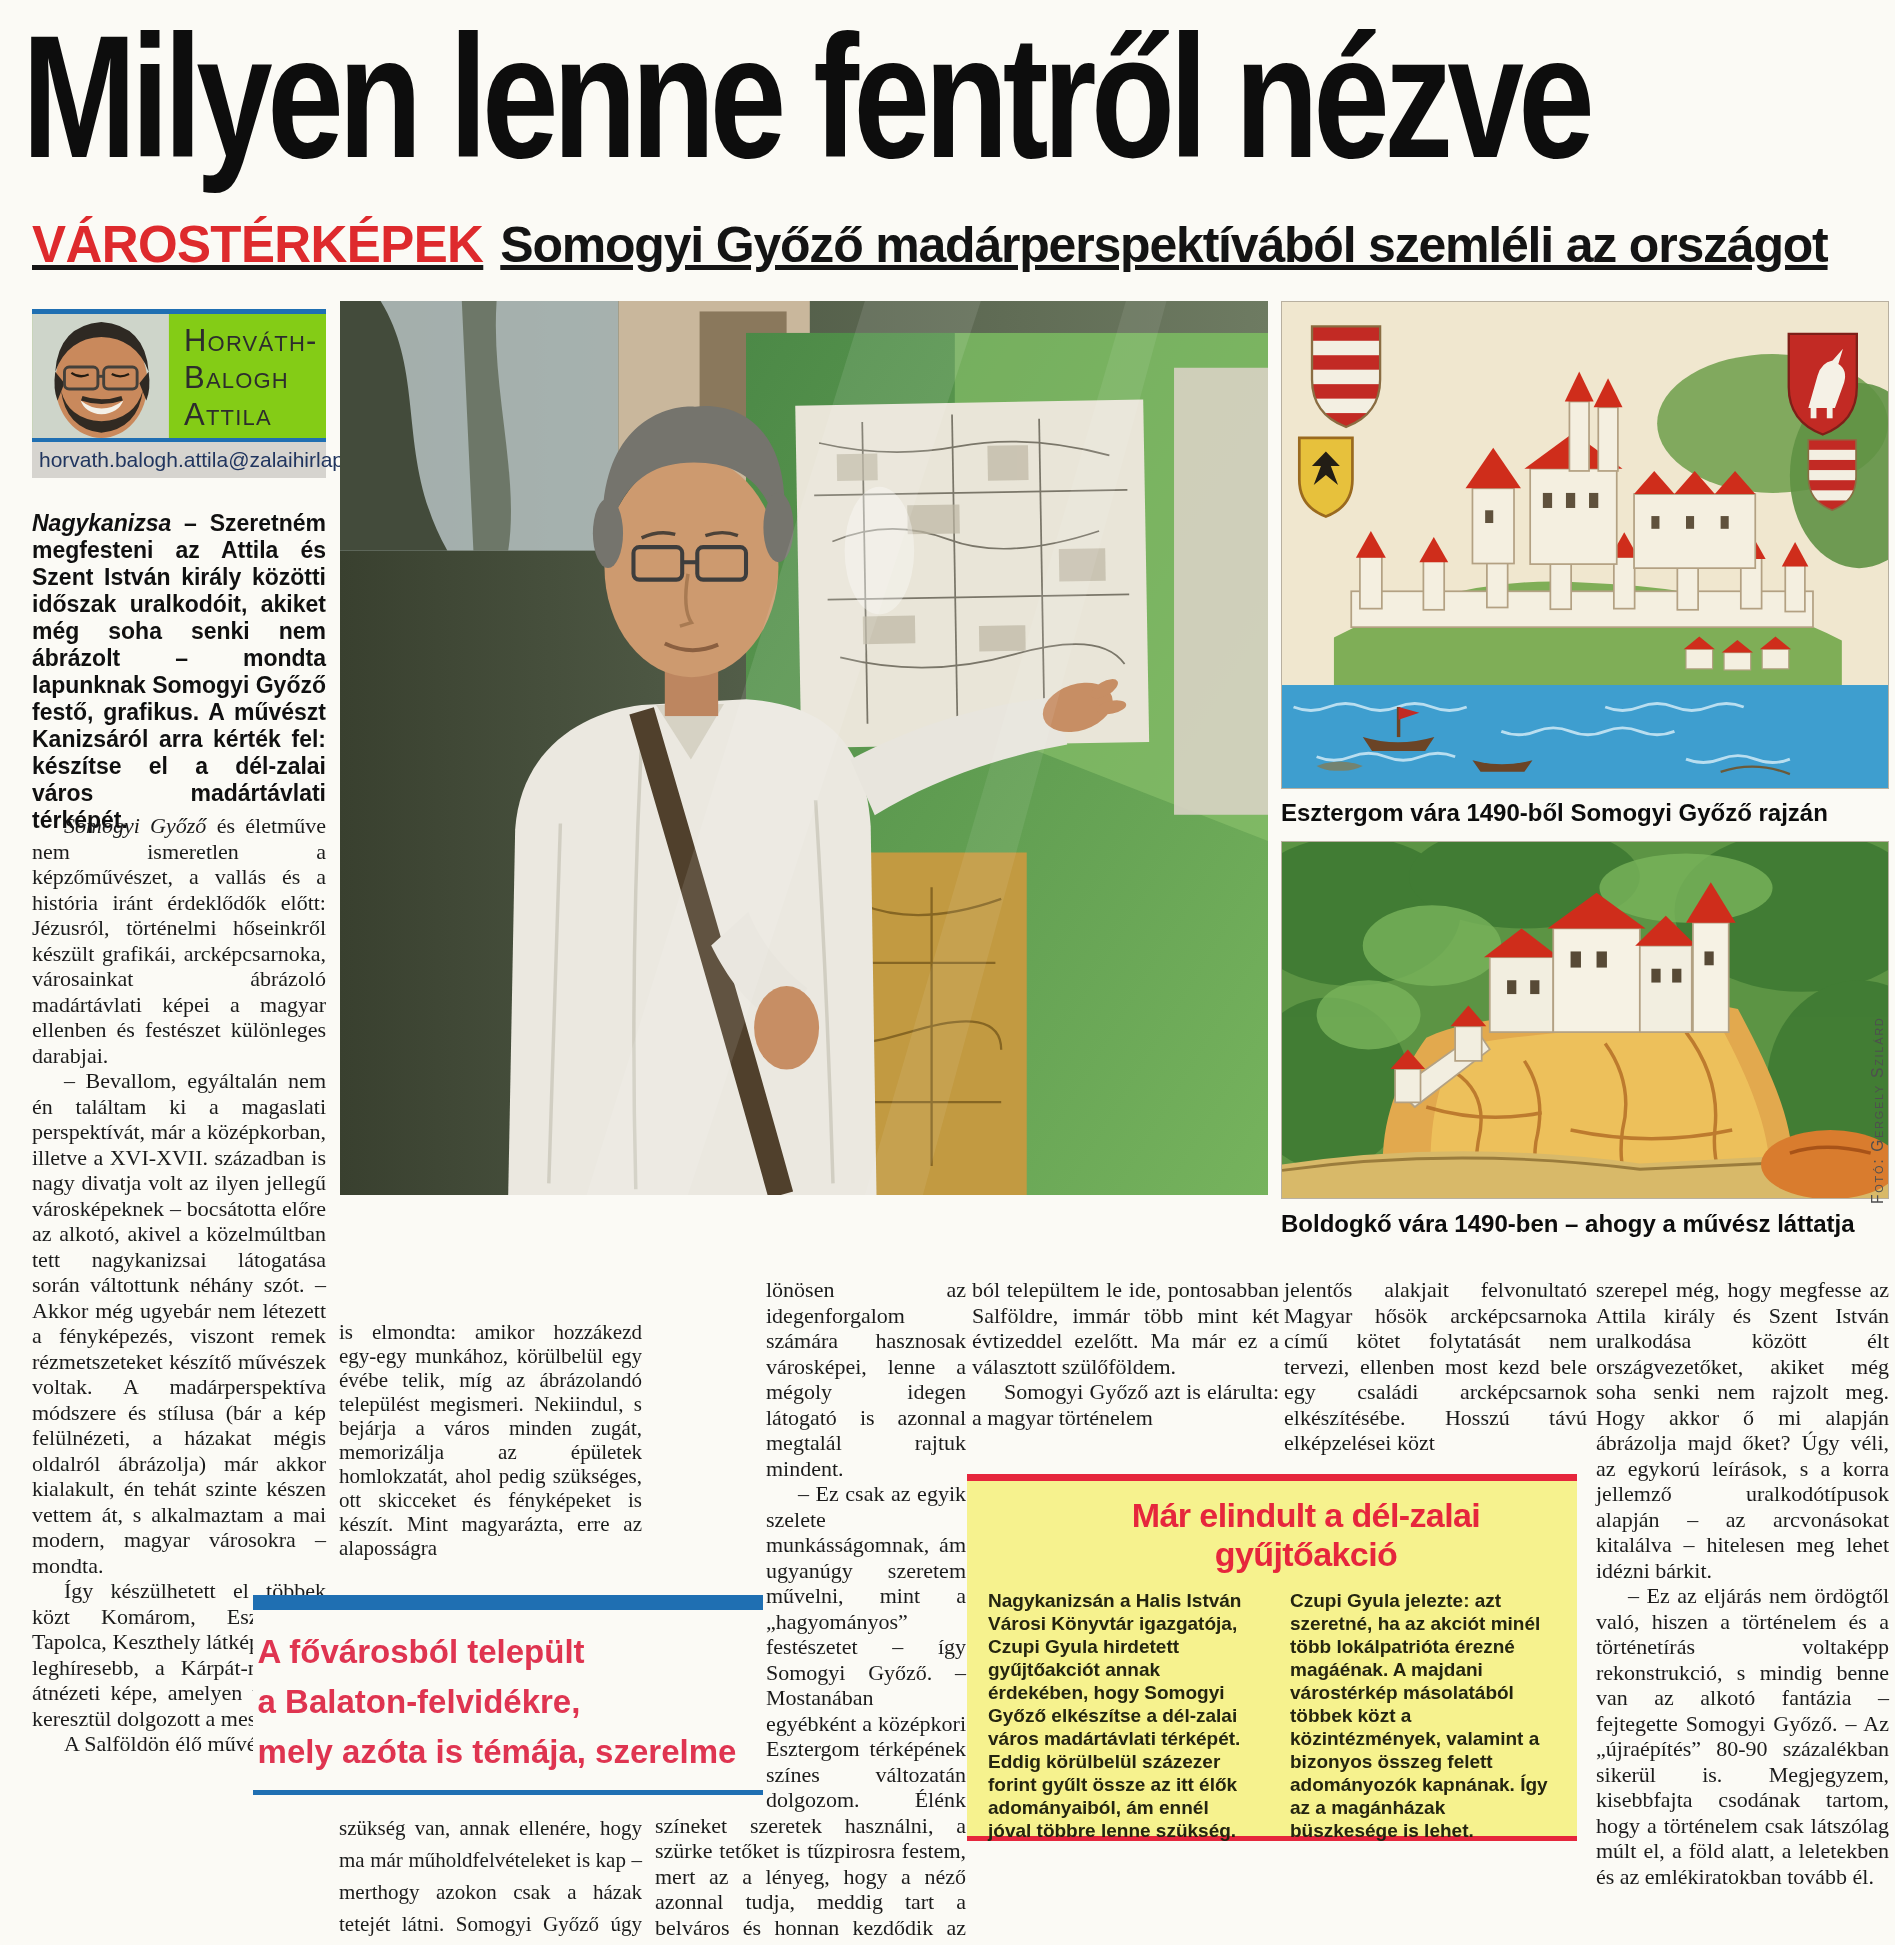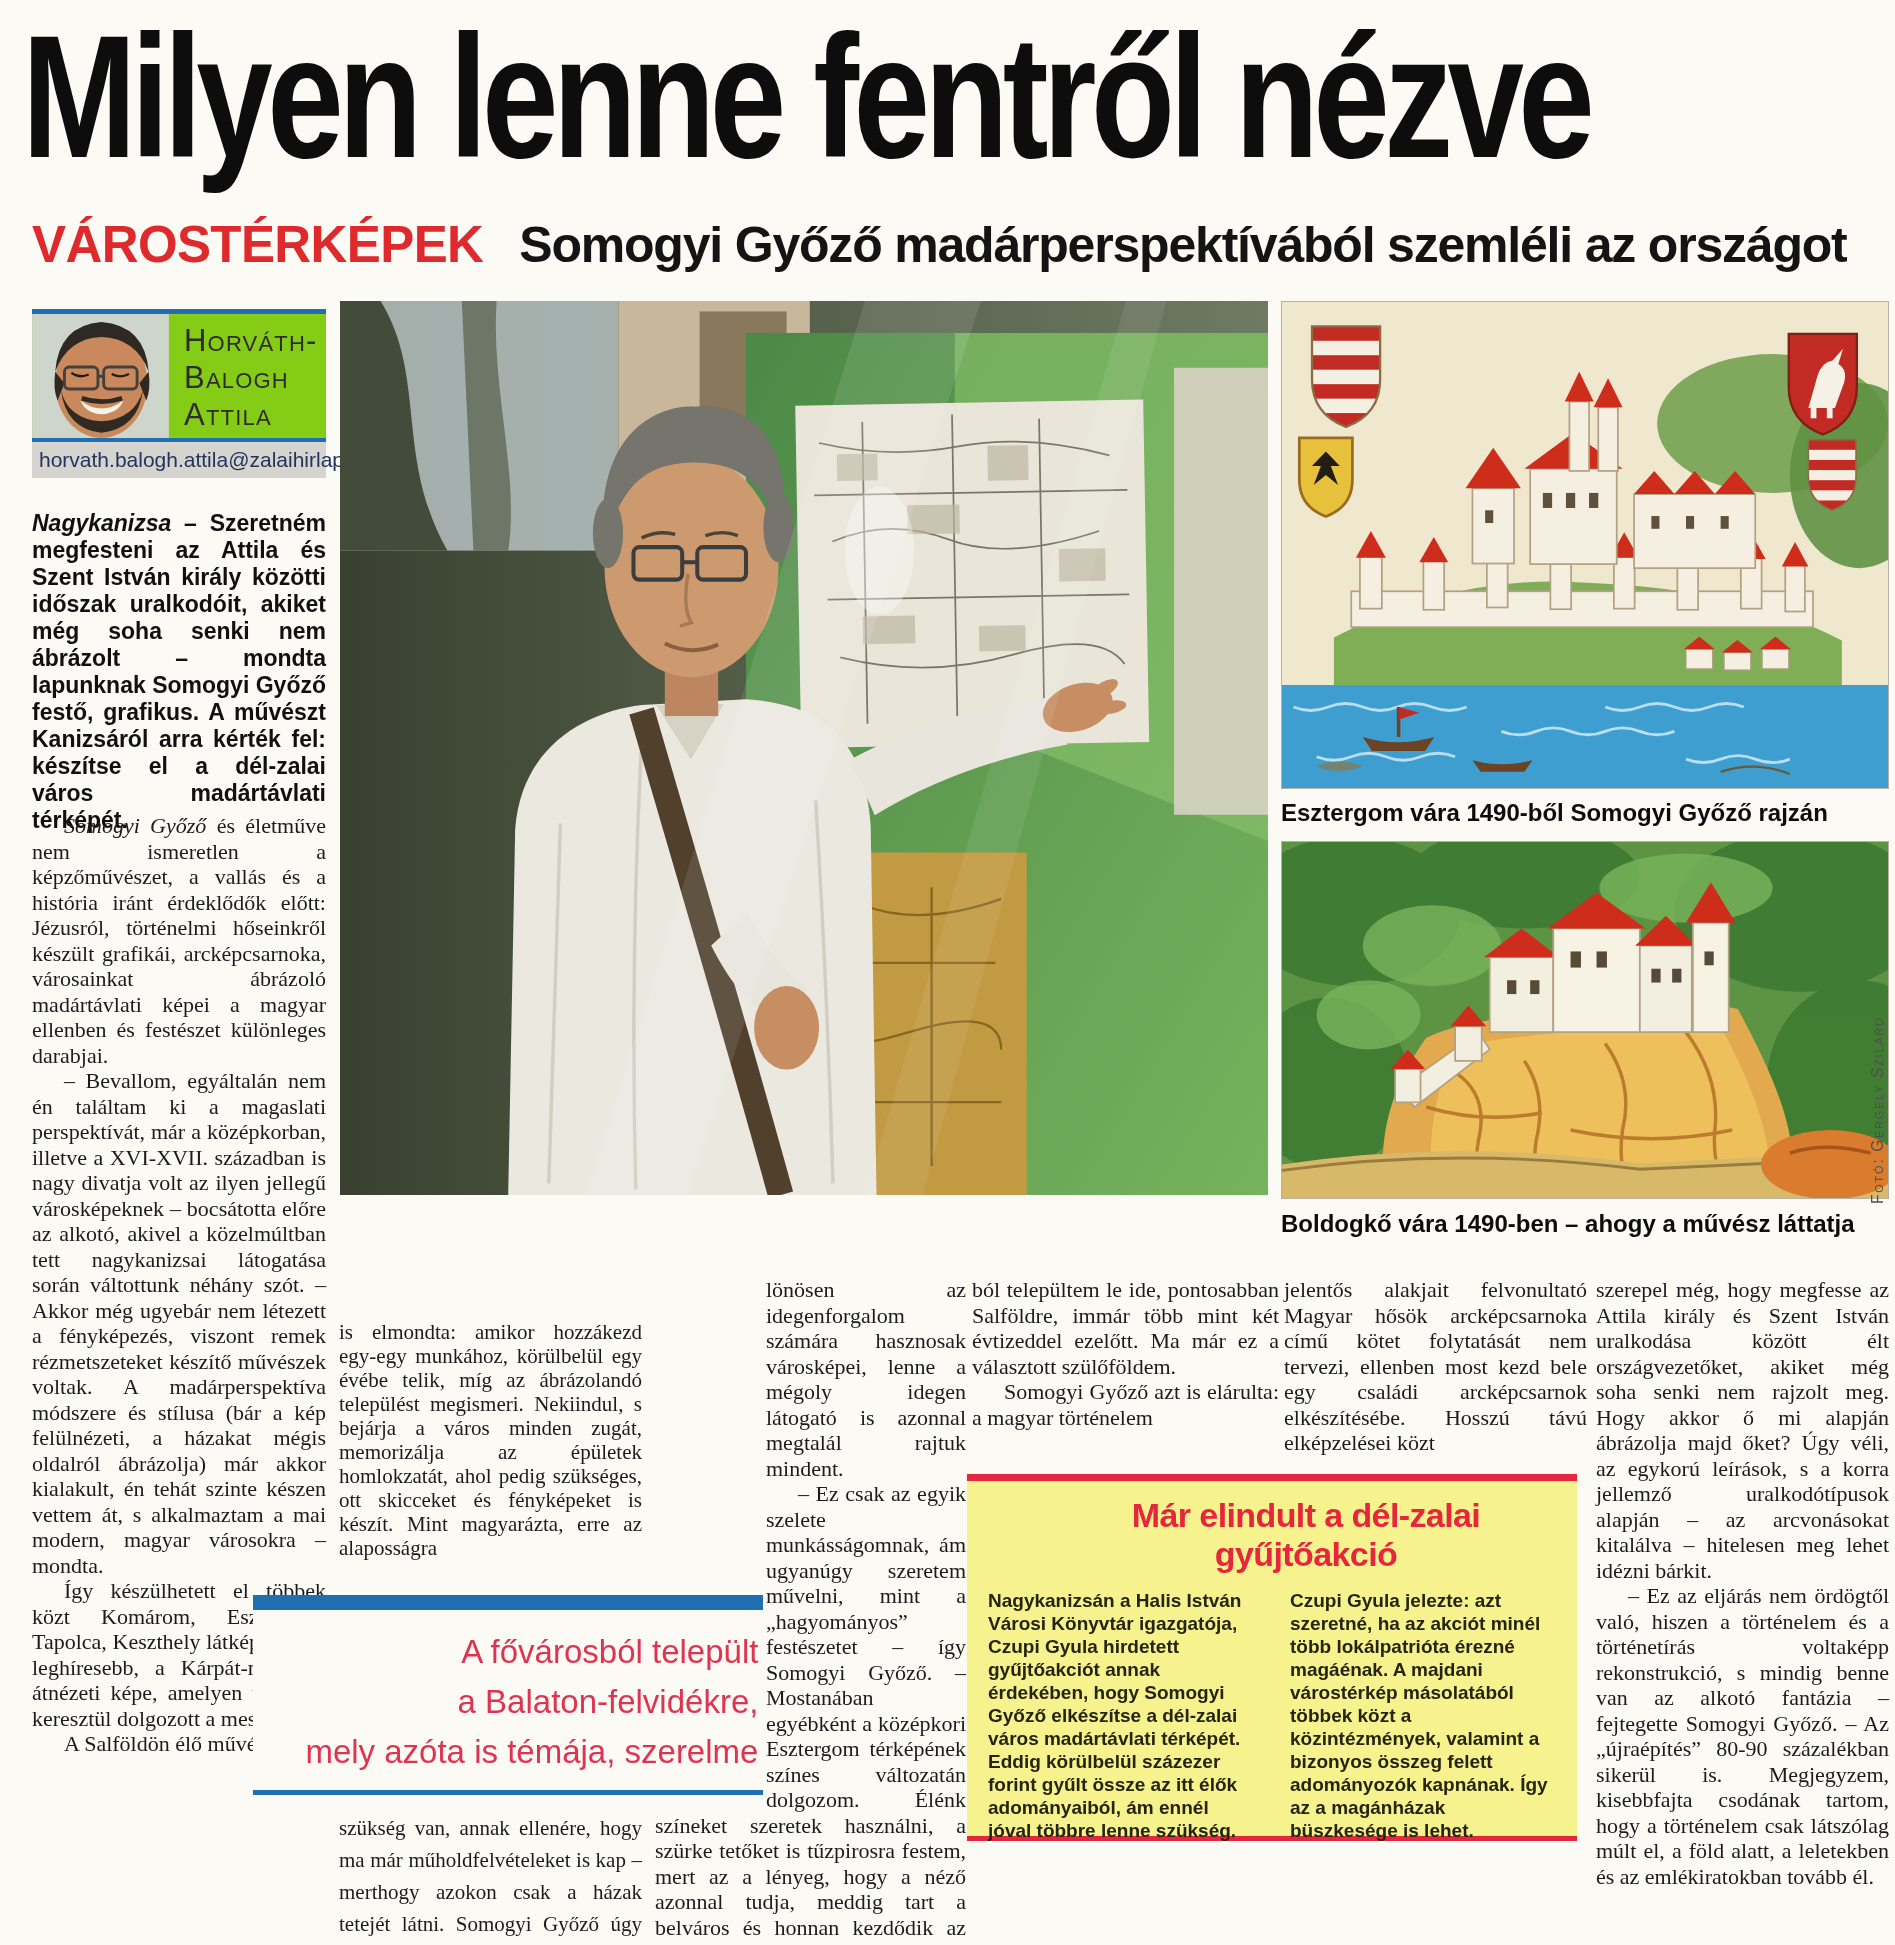"VÁROSTÉRKÉPEK" .subhead-row { gap: 36px -> 17px; text-decoration: none -> underline }
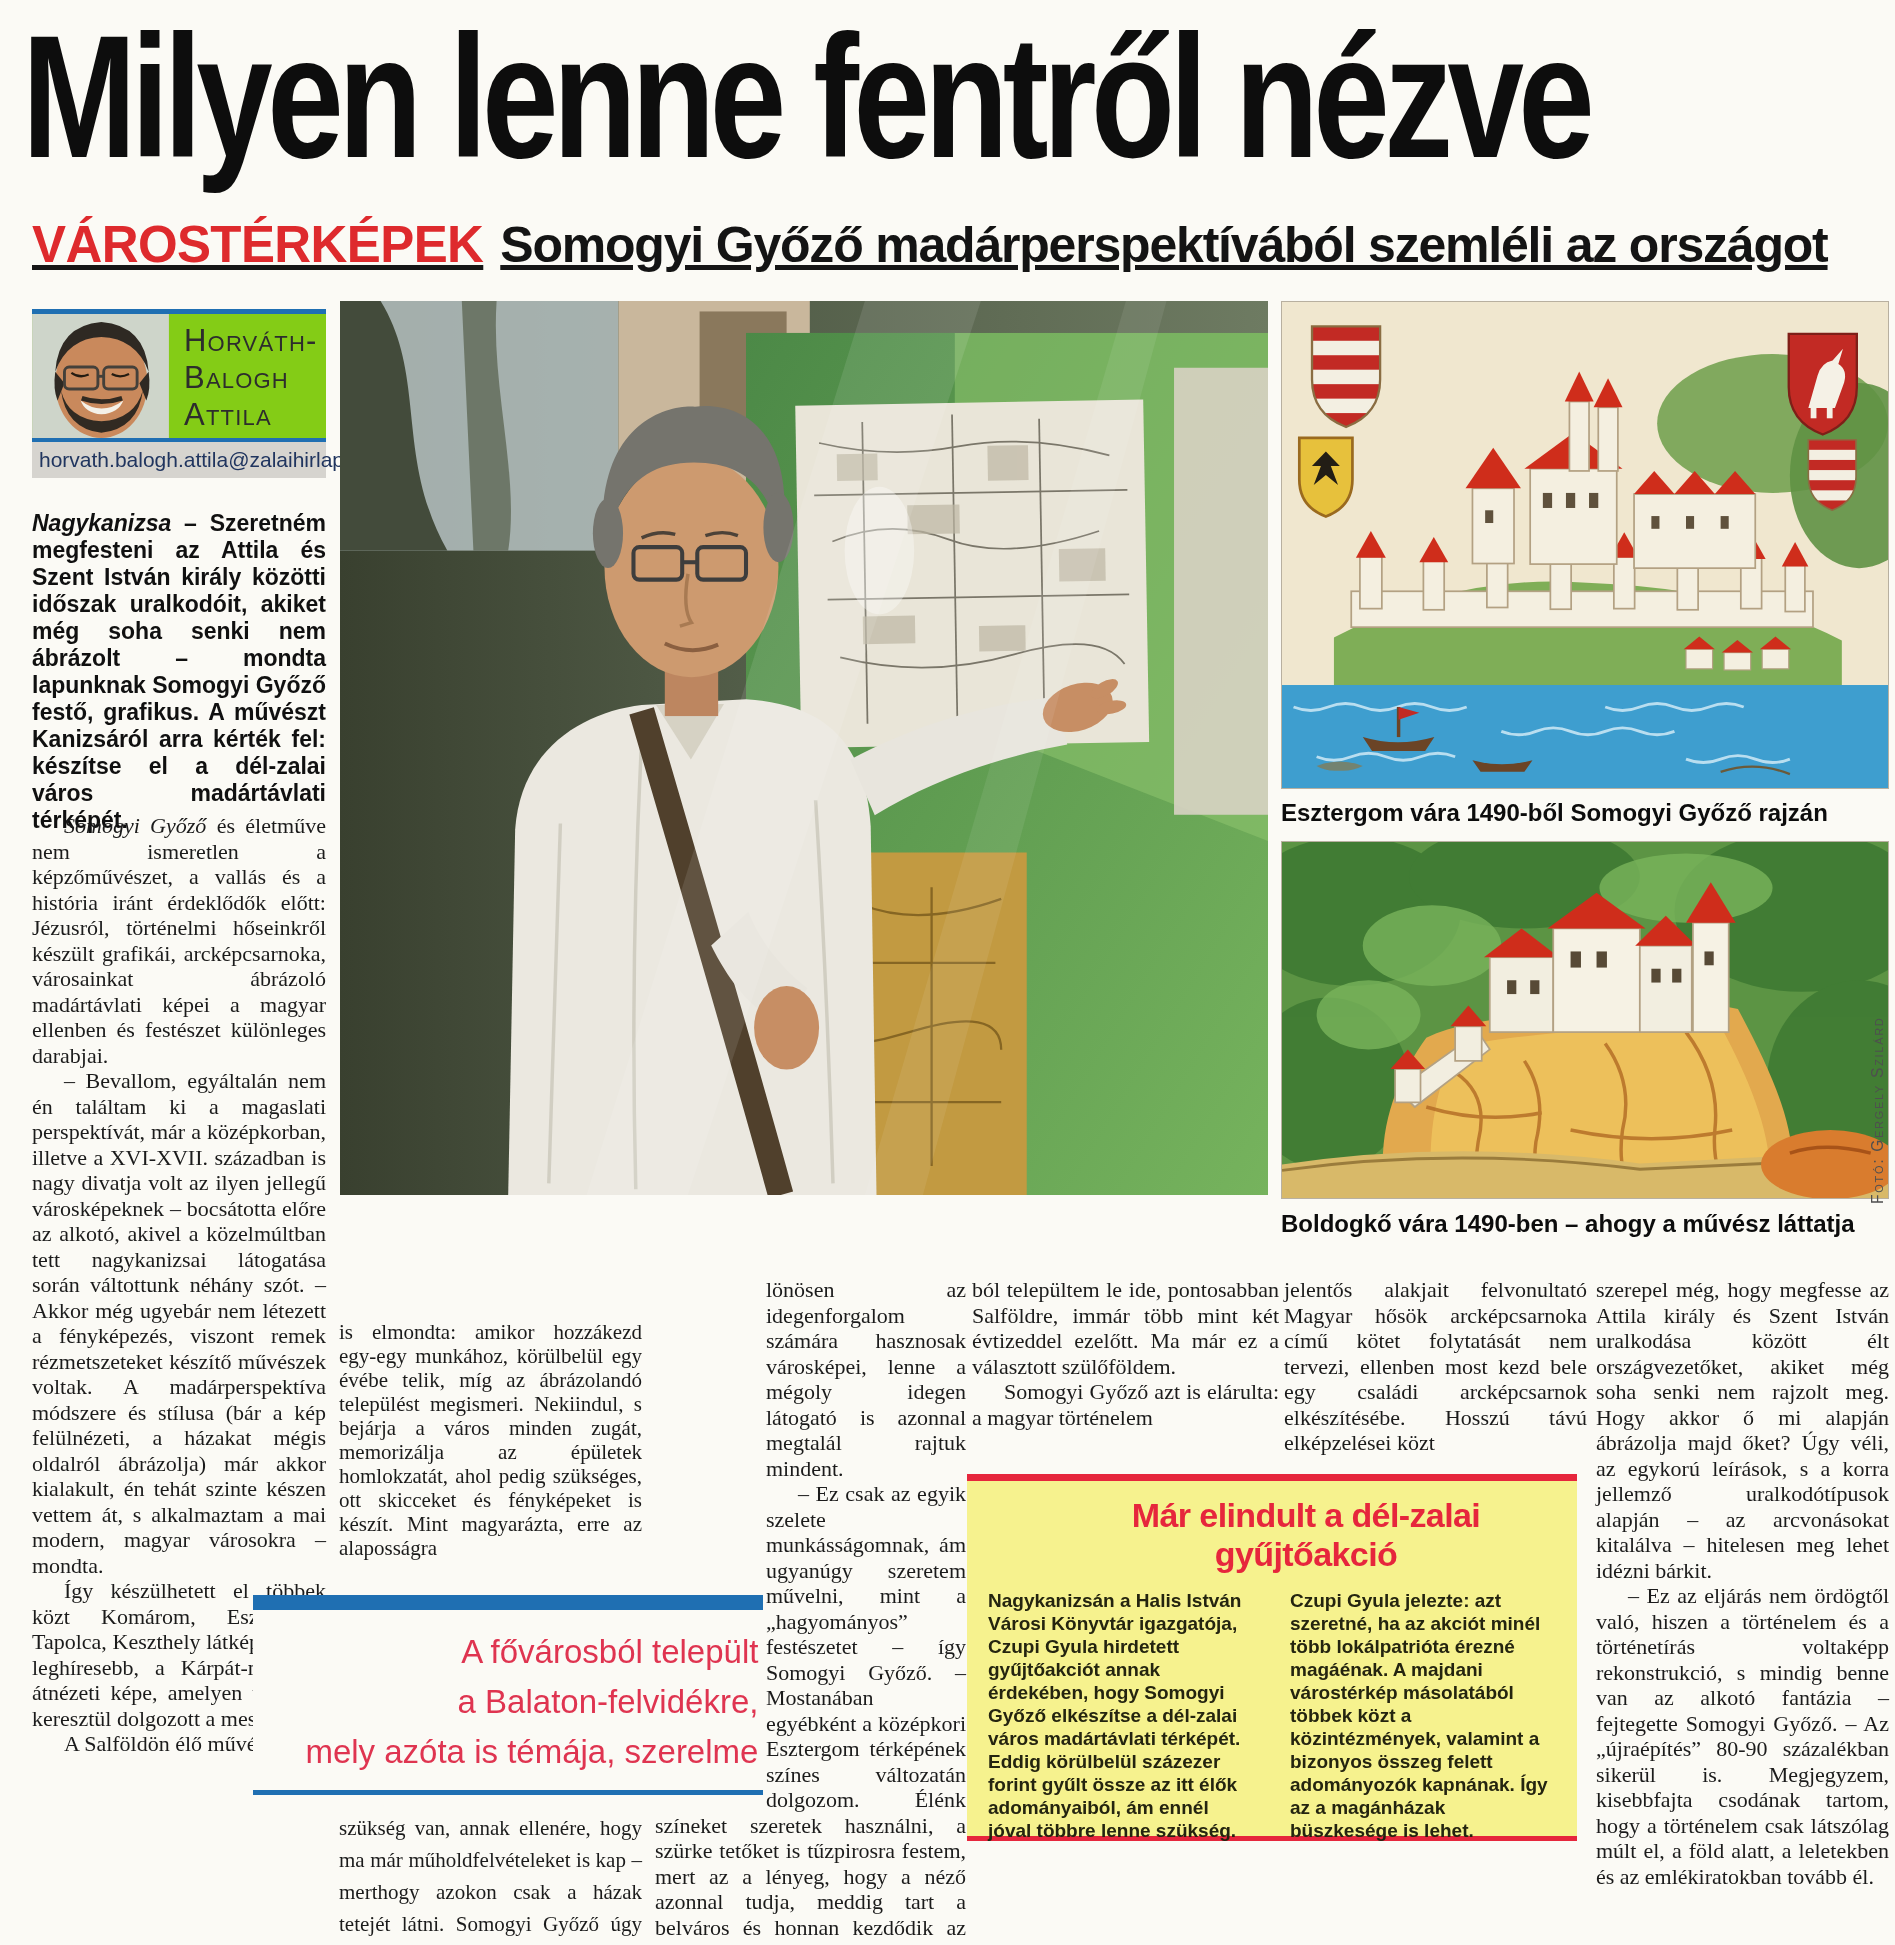"A fővárosból települt" .pq-text { font-weight: 400 -> 700; text-align: right -> left }
